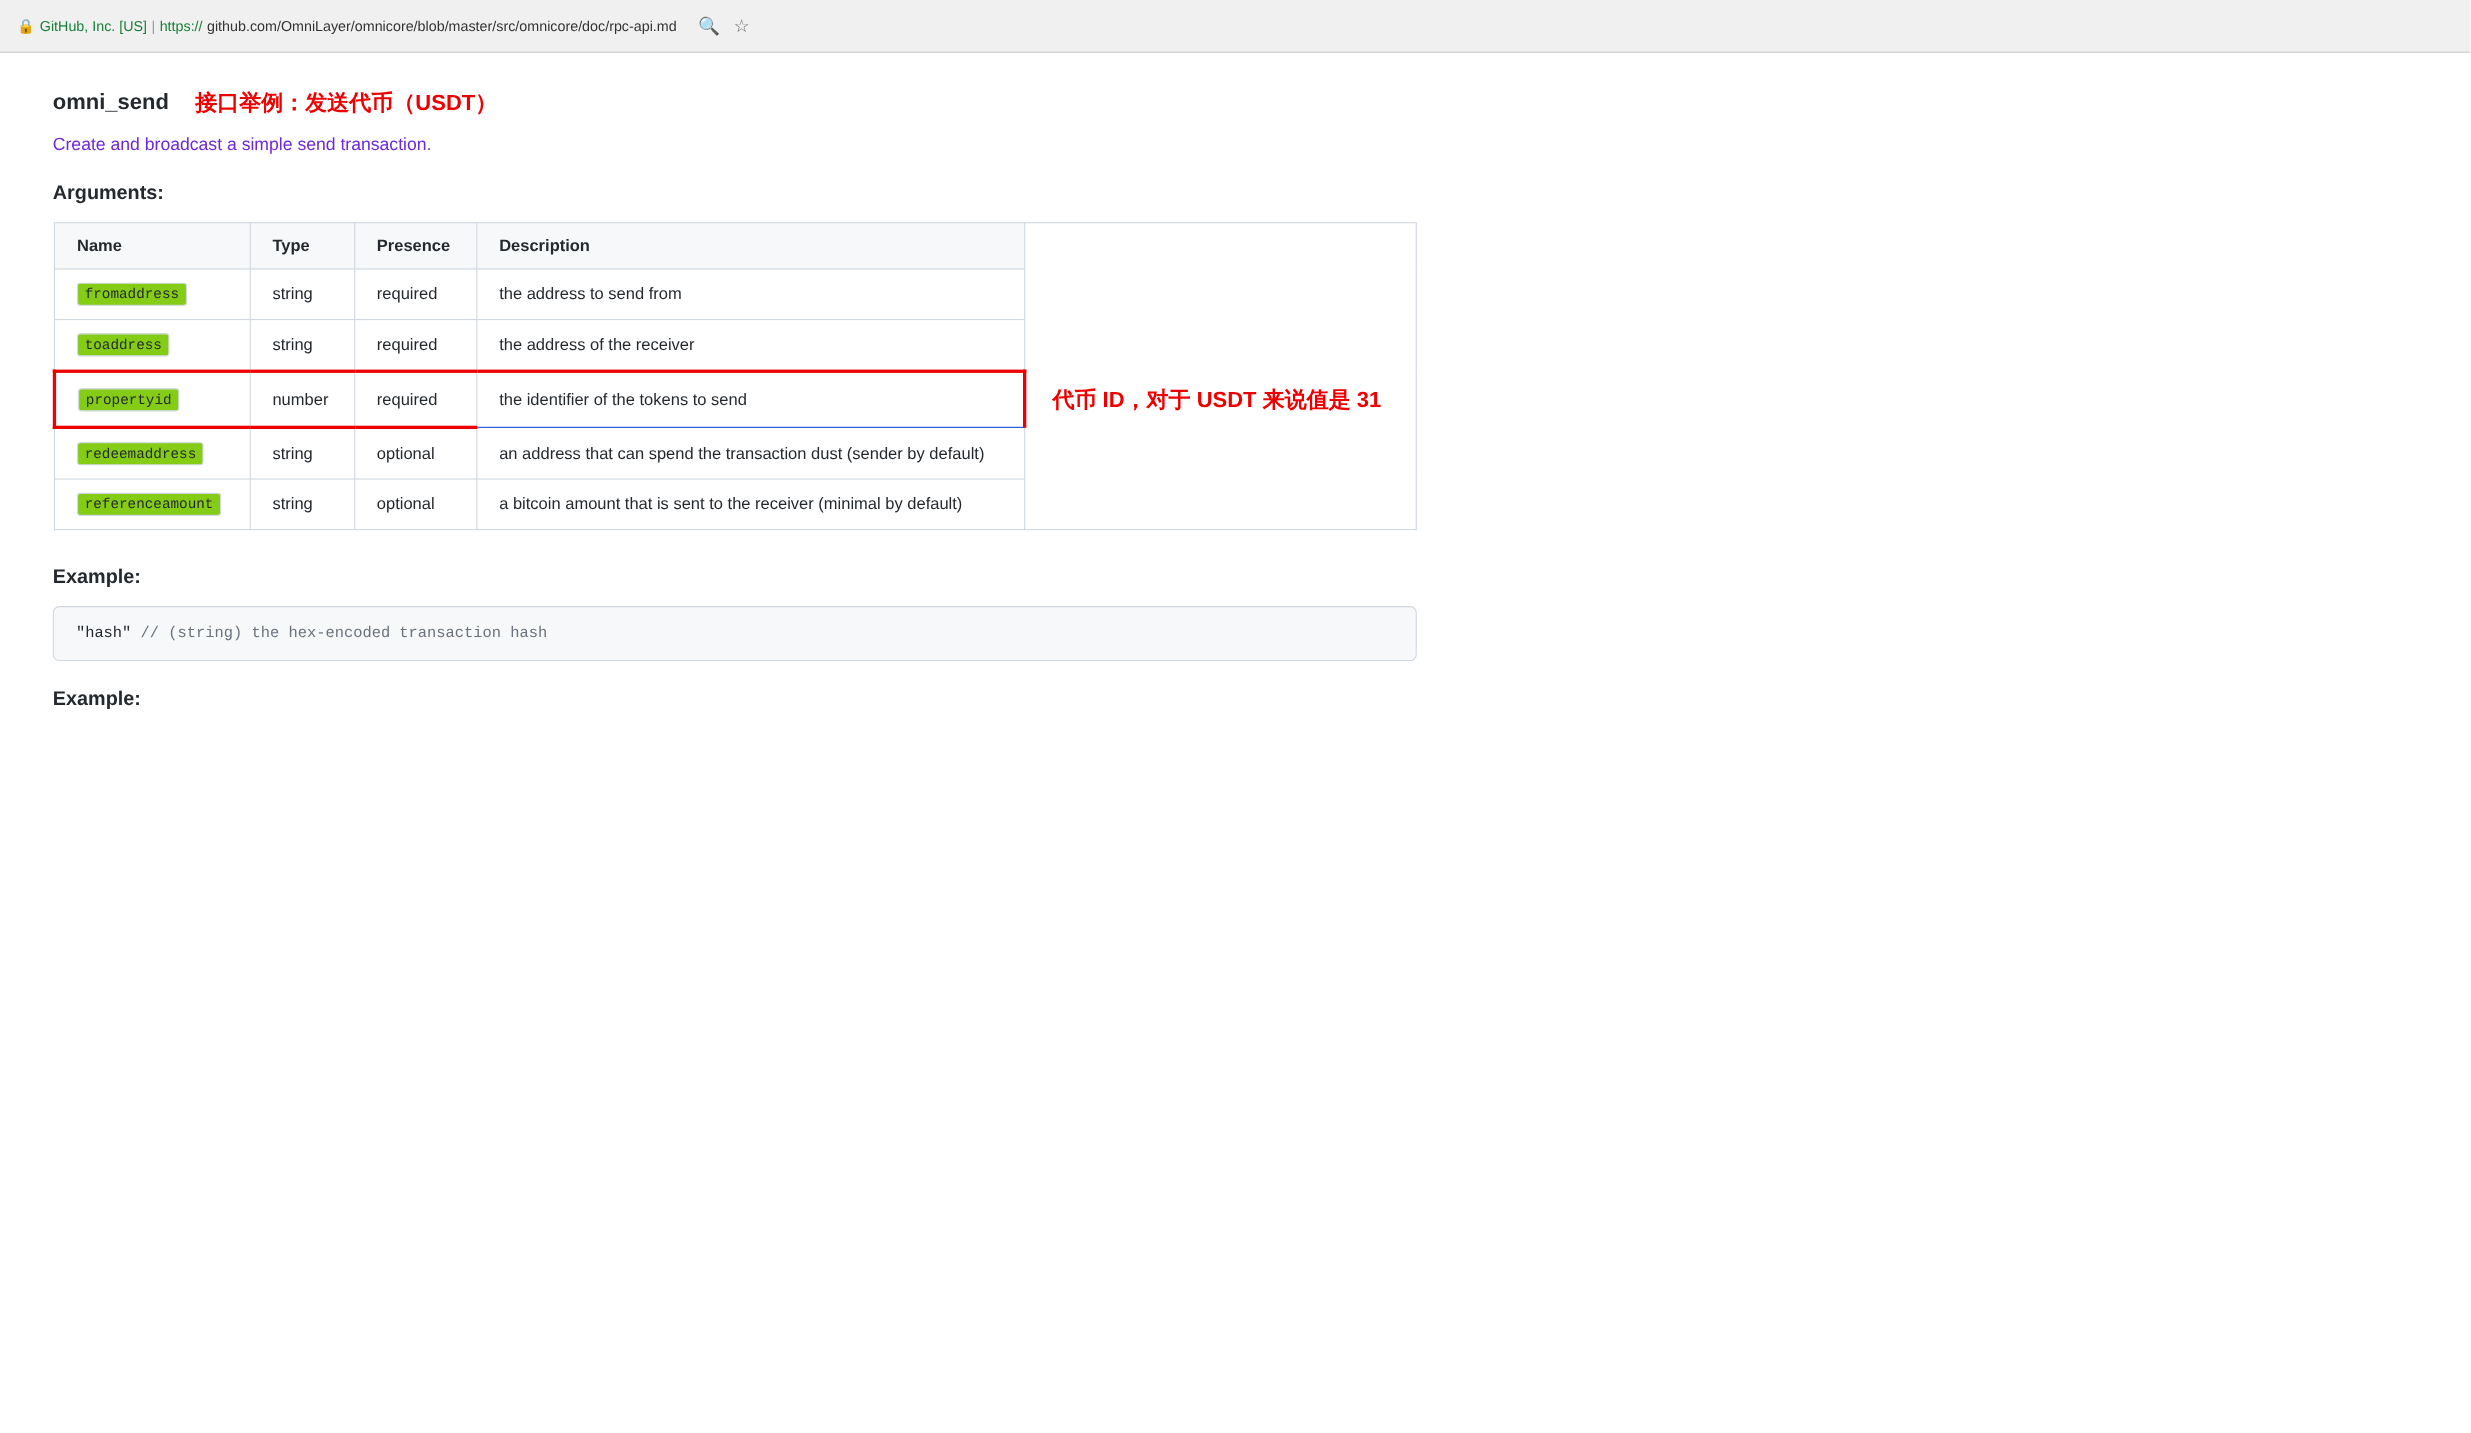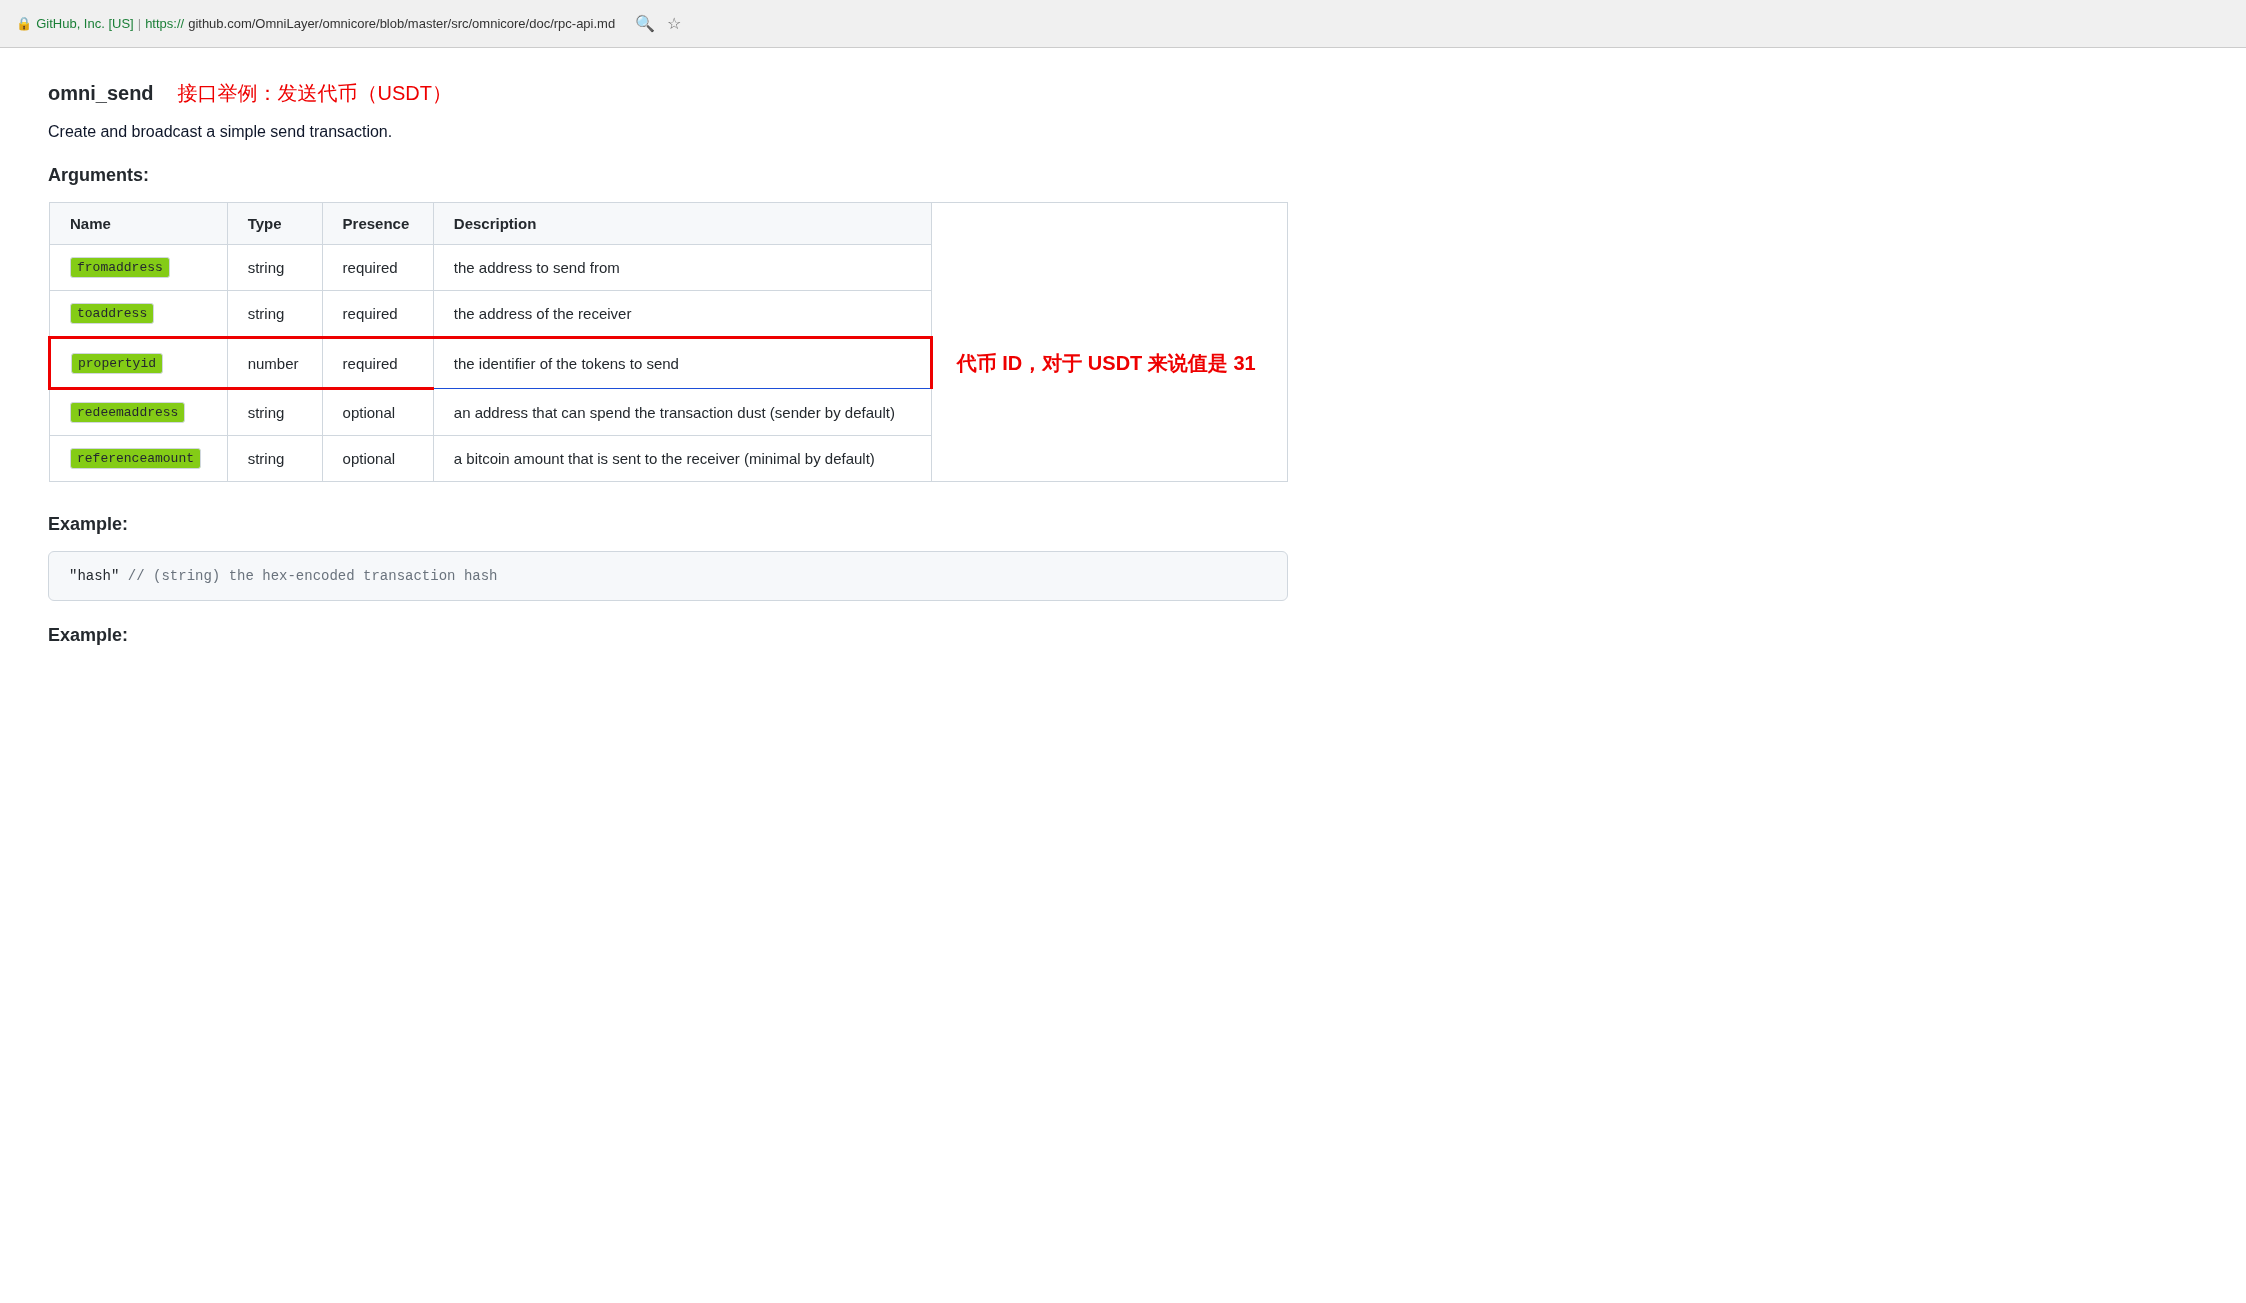"接口举例：发送代币（USDT）" .chinese-subtitle { font-weight: normal -> bold }
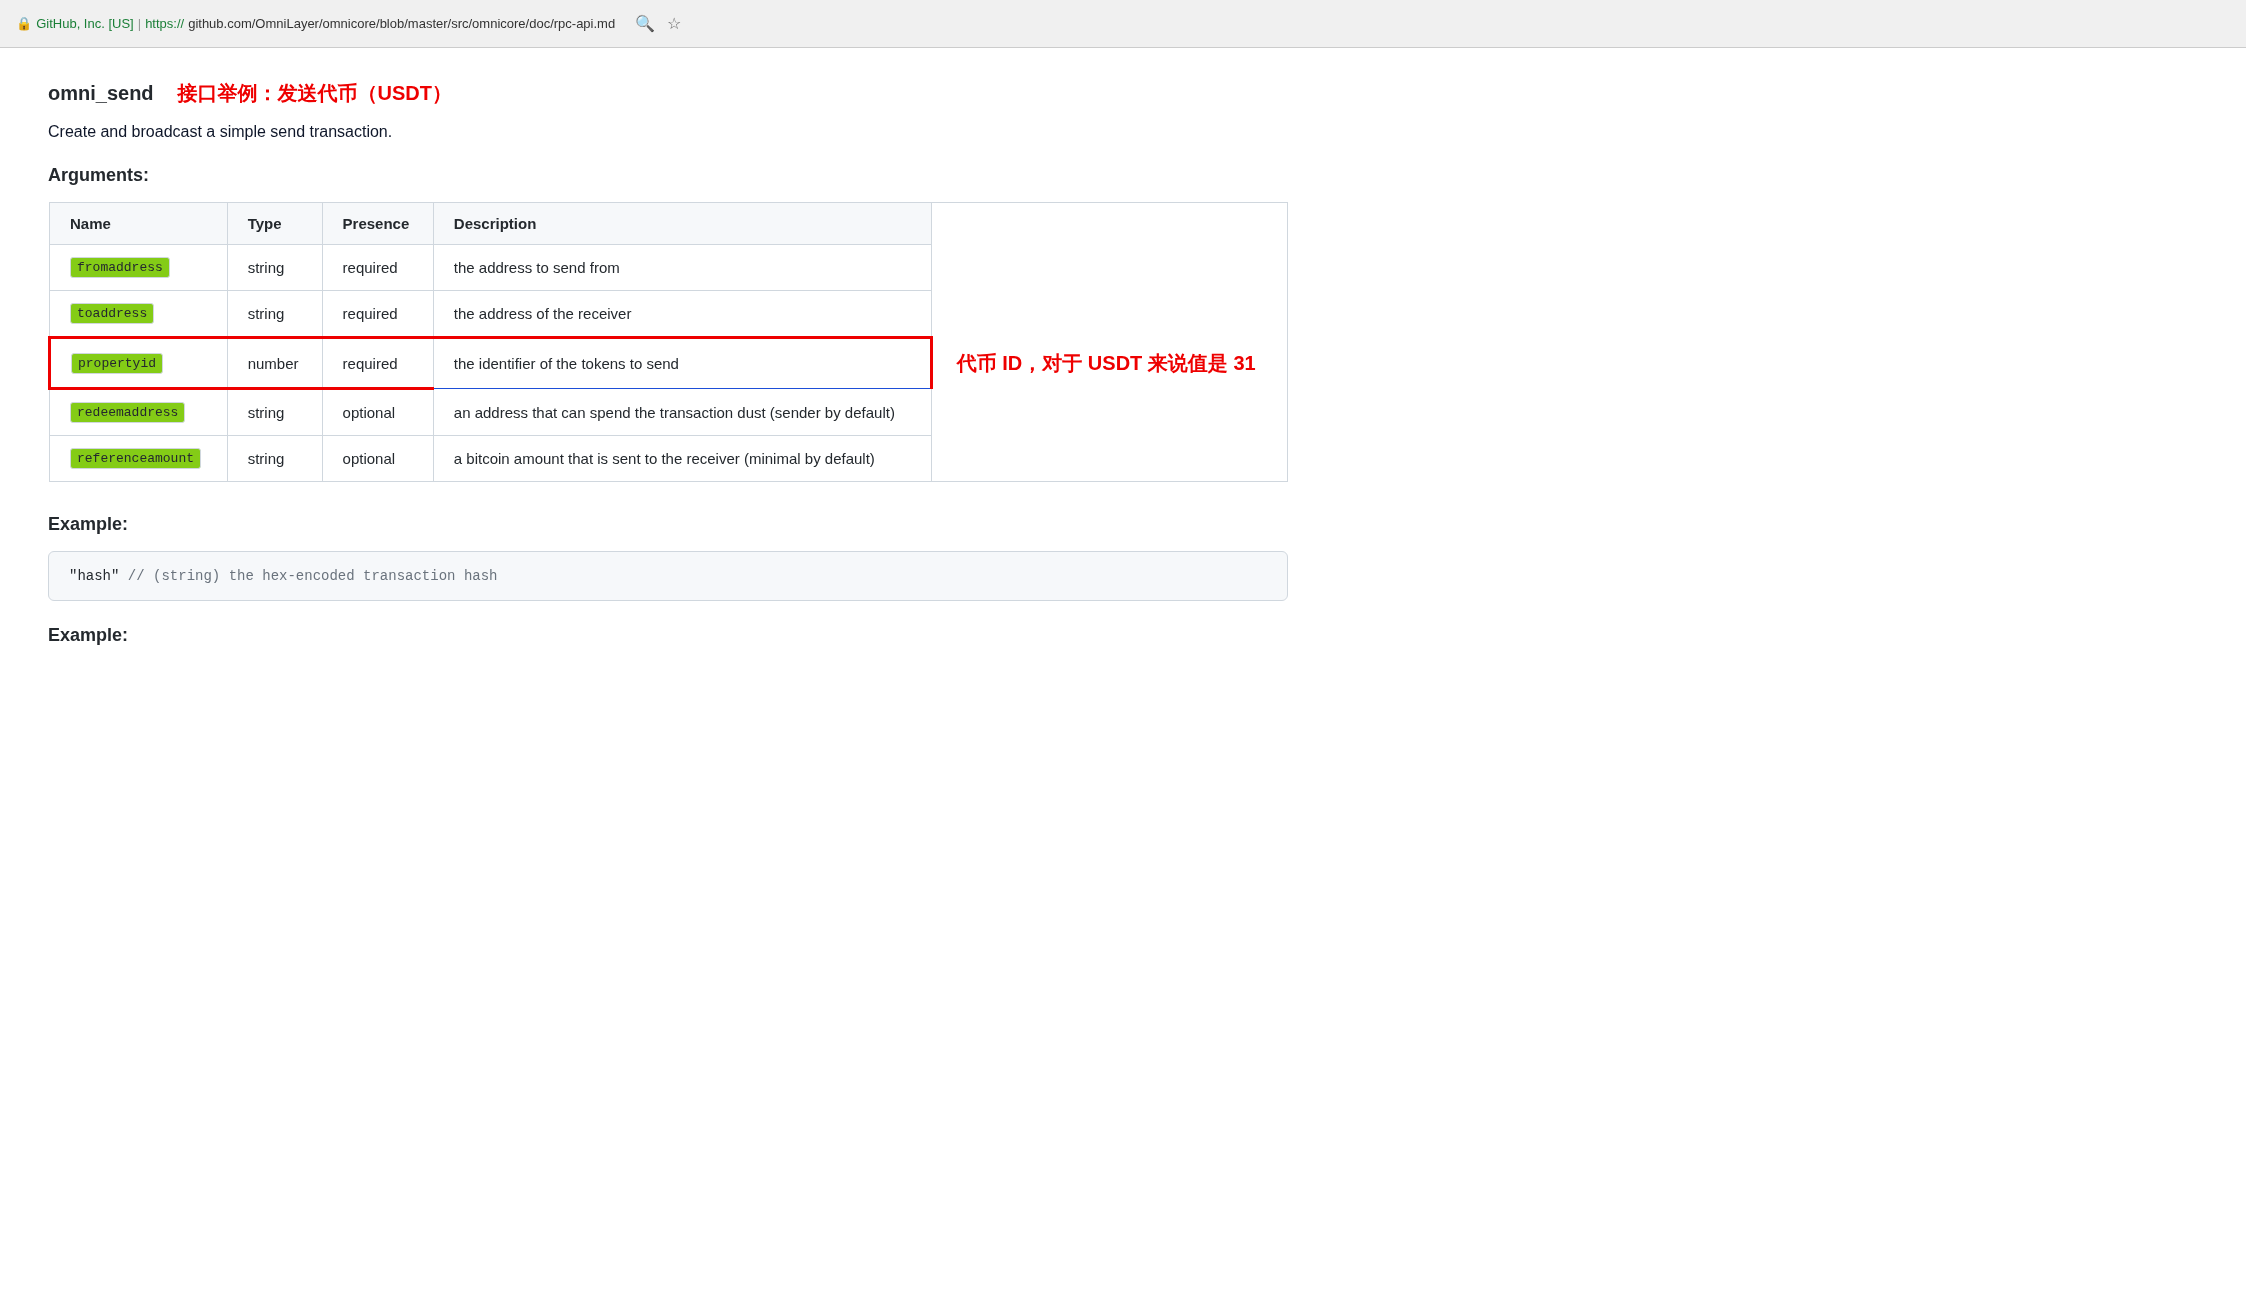"Create and broadcast a simple" .description { color: #0f172a -> #6d28d9 }
